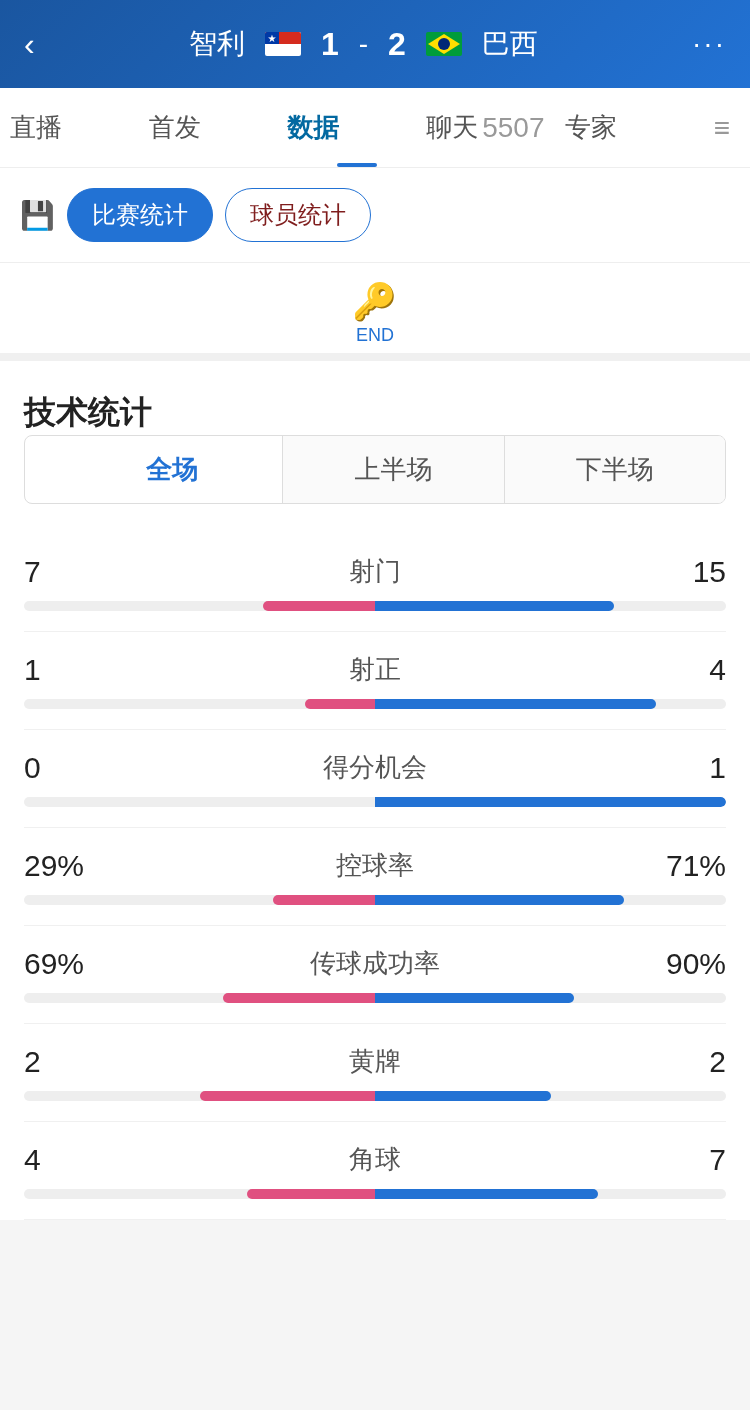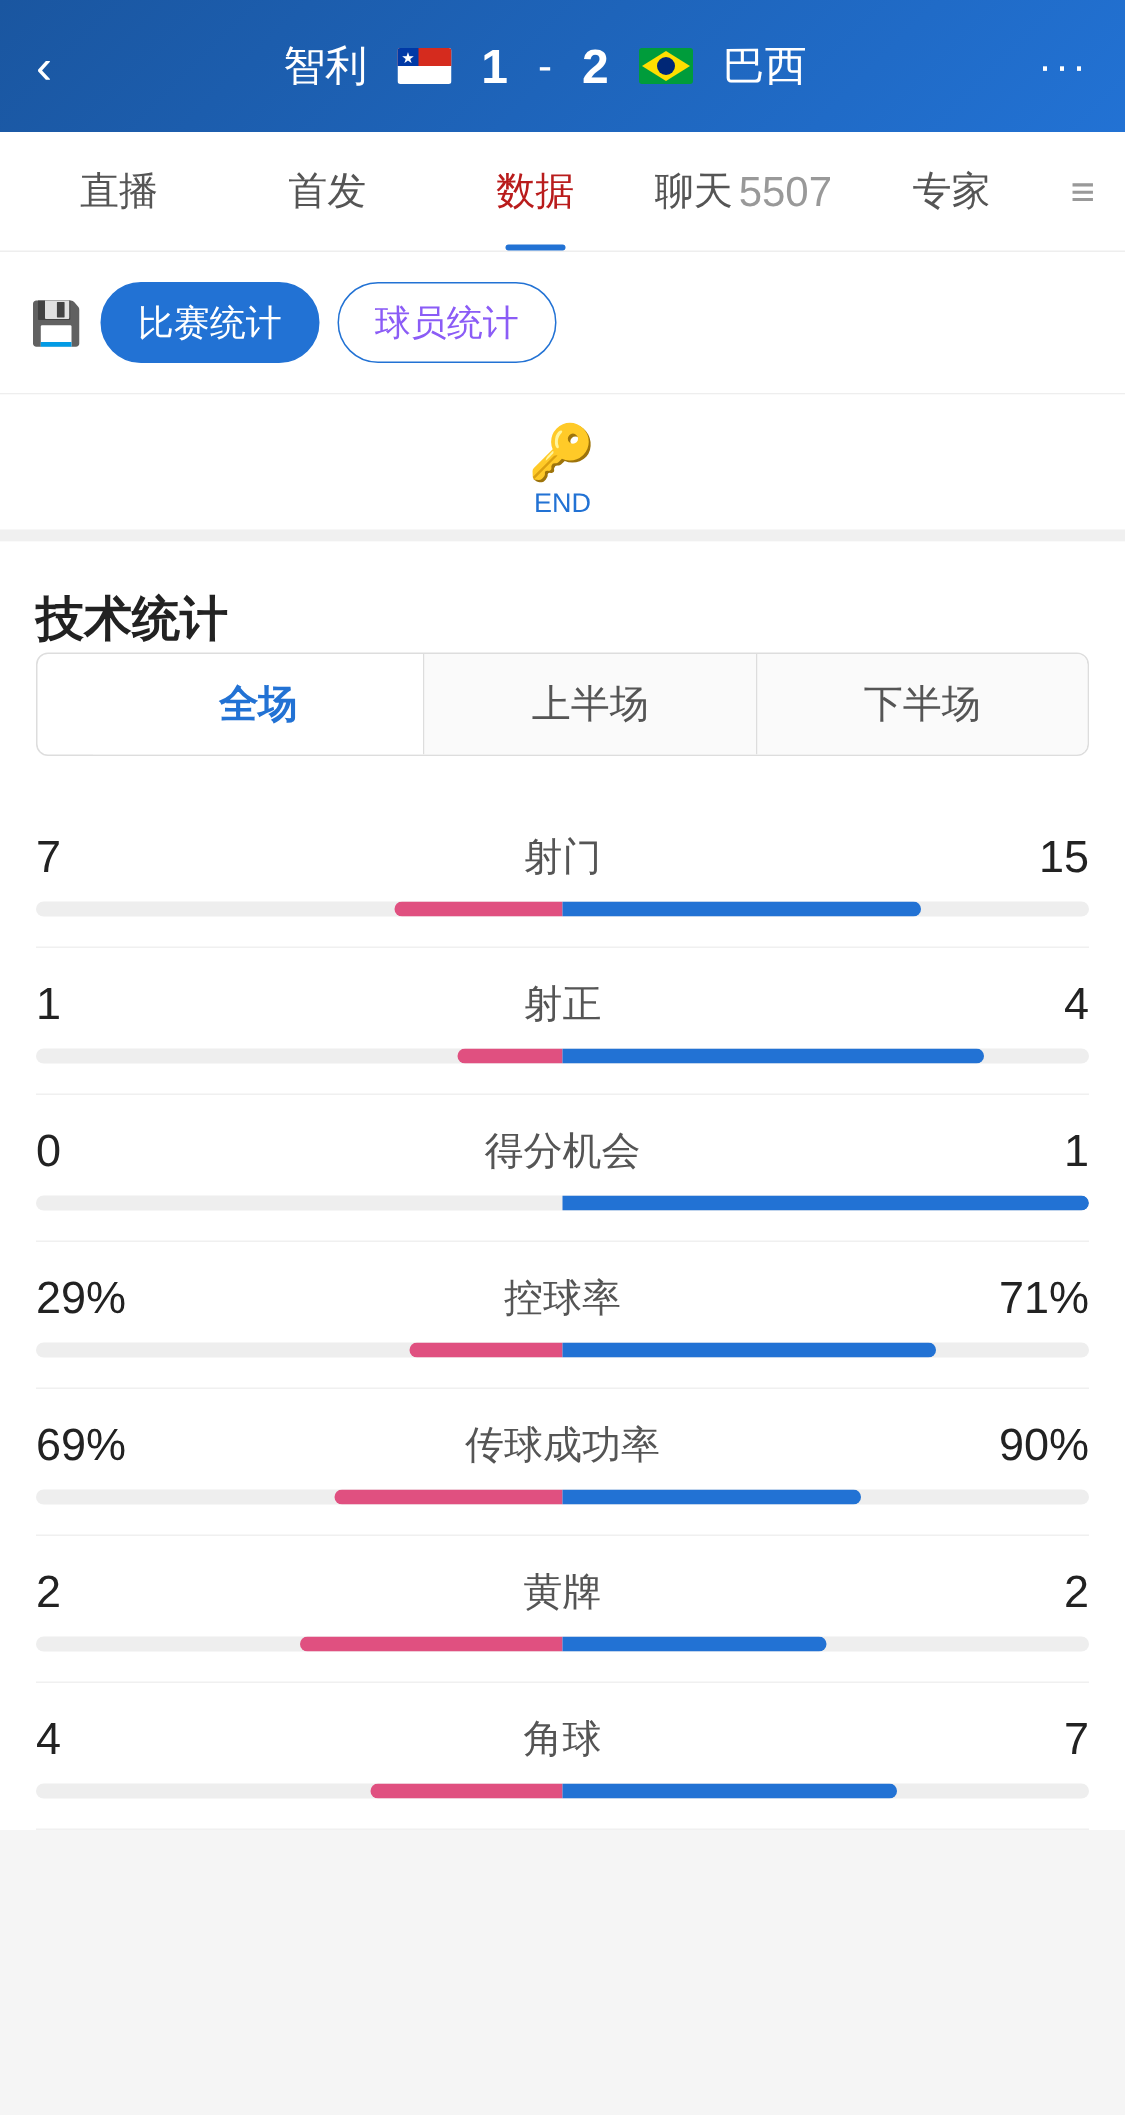"直播" .nav-tab { justify-content: center -> flex-start }
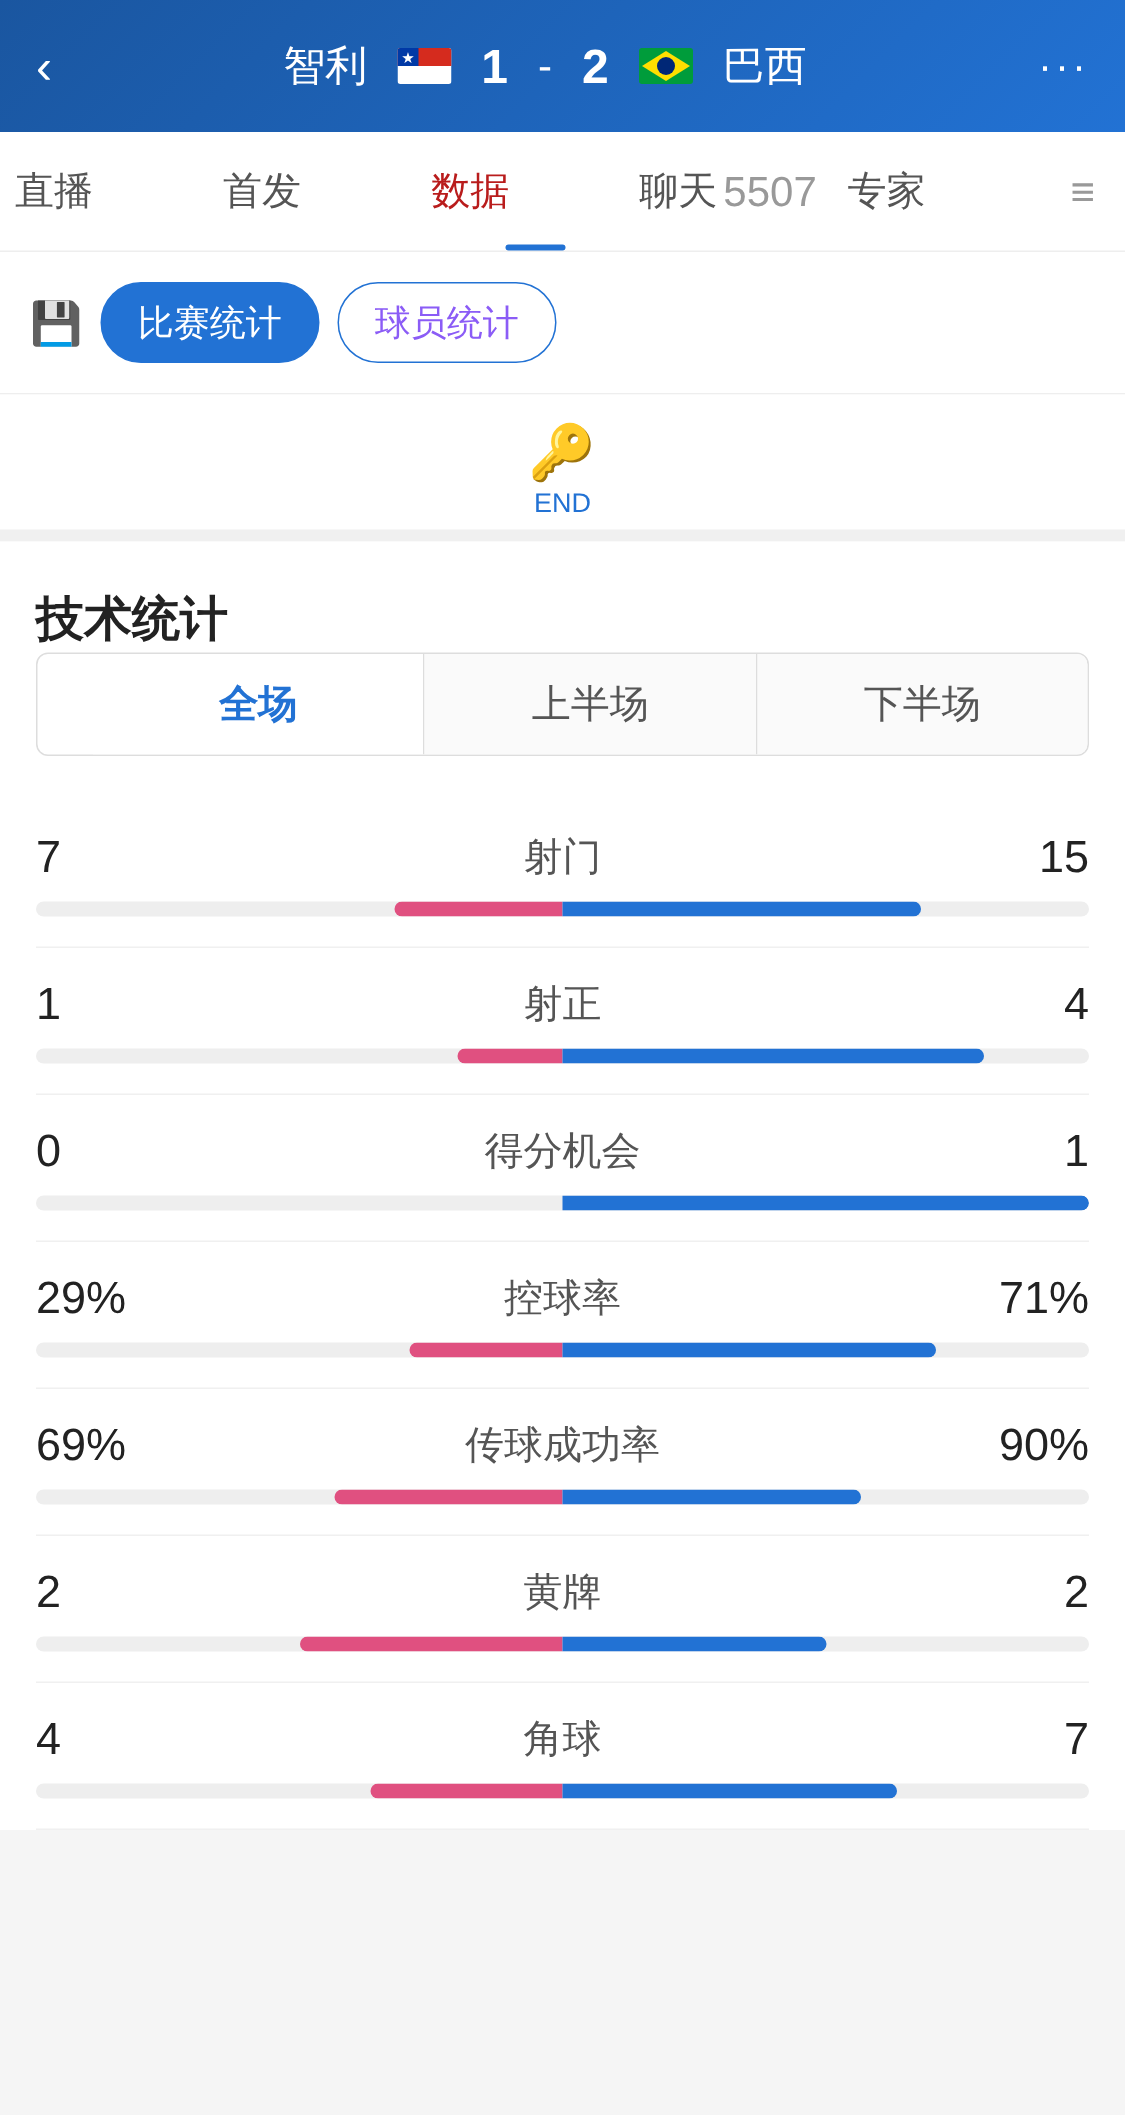"数据" .nav-tab.active { color: #b91c1c -> #0369a1; font-weight: normal -> bold }
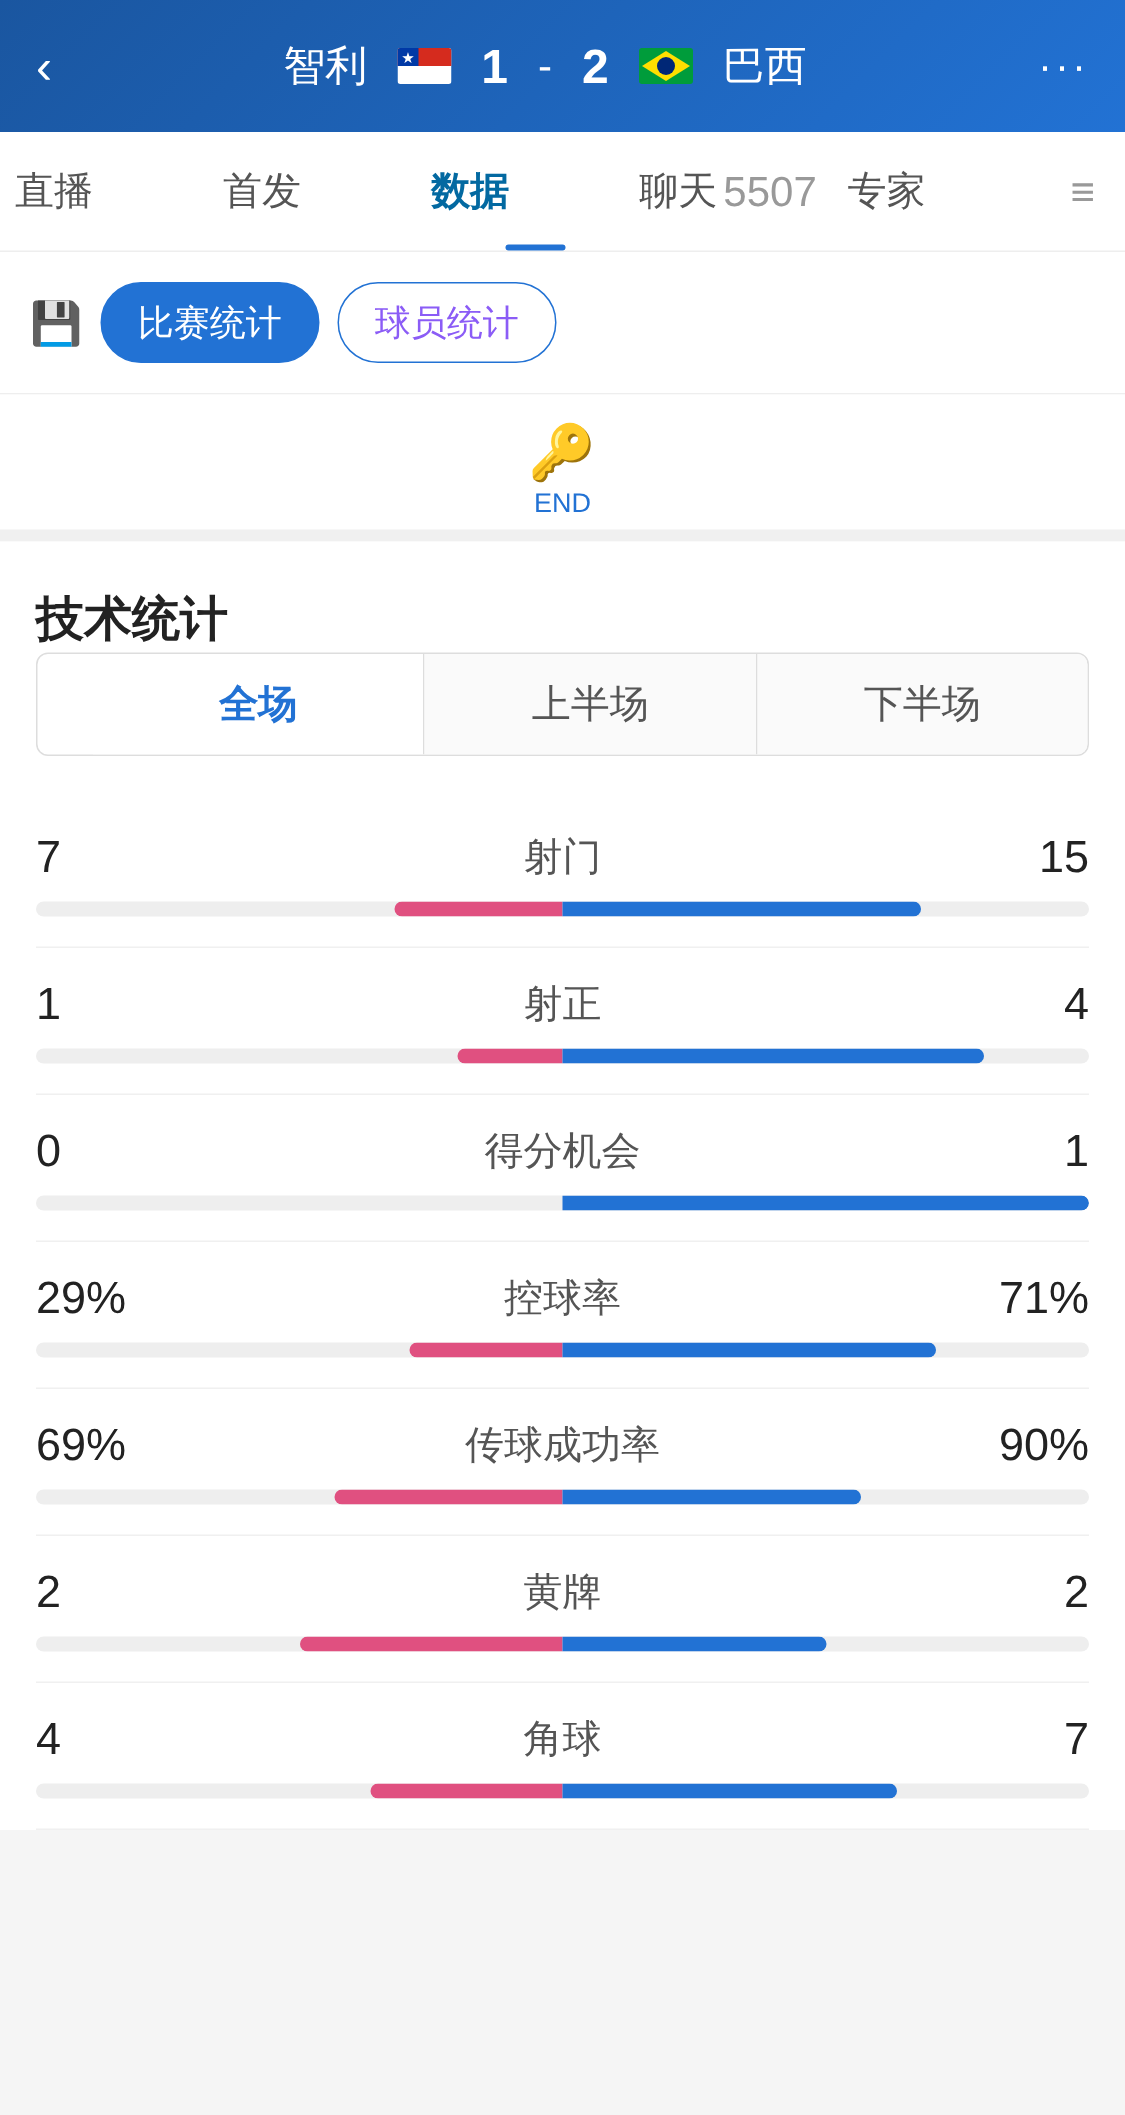"球员统计" .sub-tab-btn { color: #8b5cf6 -> #7f1d1d }
